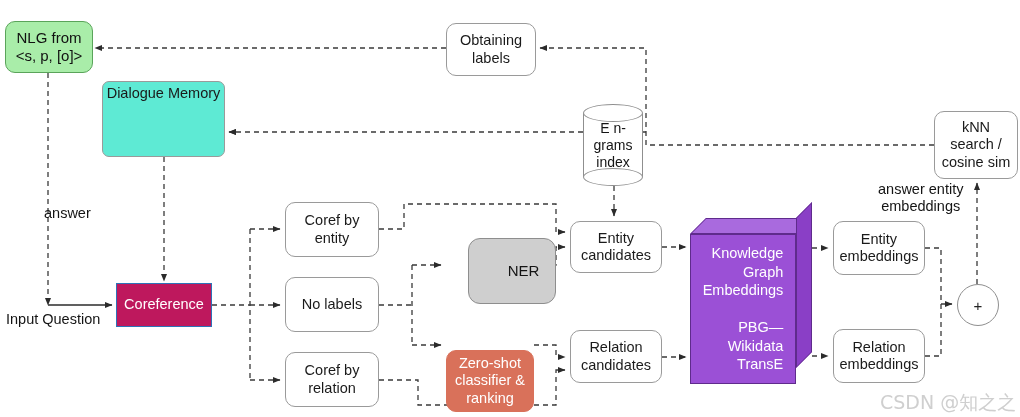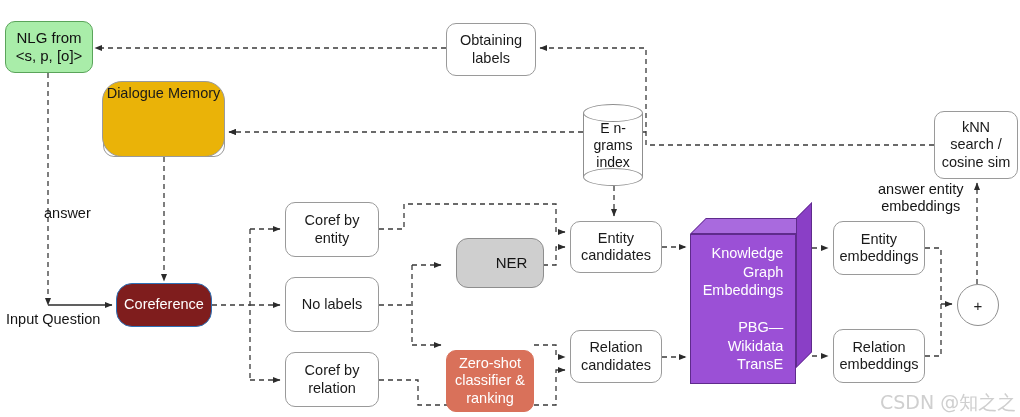"Dialogue Memory" .dm-outer { background: #eab308 -> #5eead4; border-radius: 20px -> 7px }
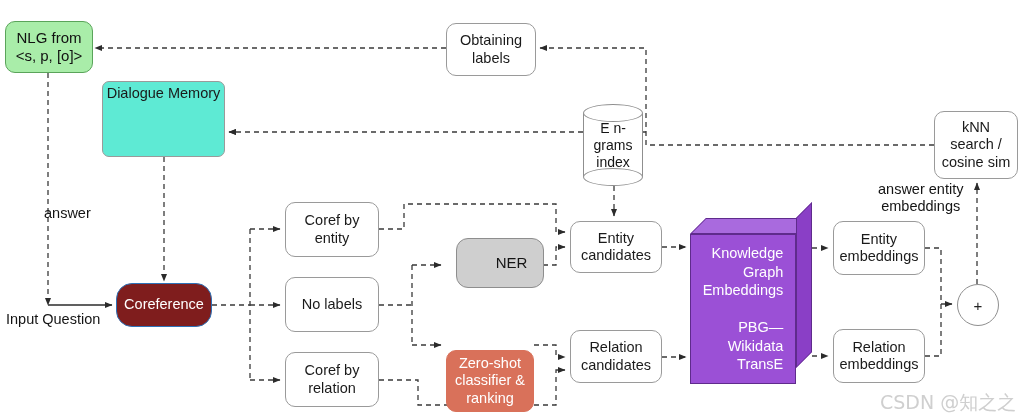"NER" div.node { height: 50px -> 66px; left: 456px -> 468px }
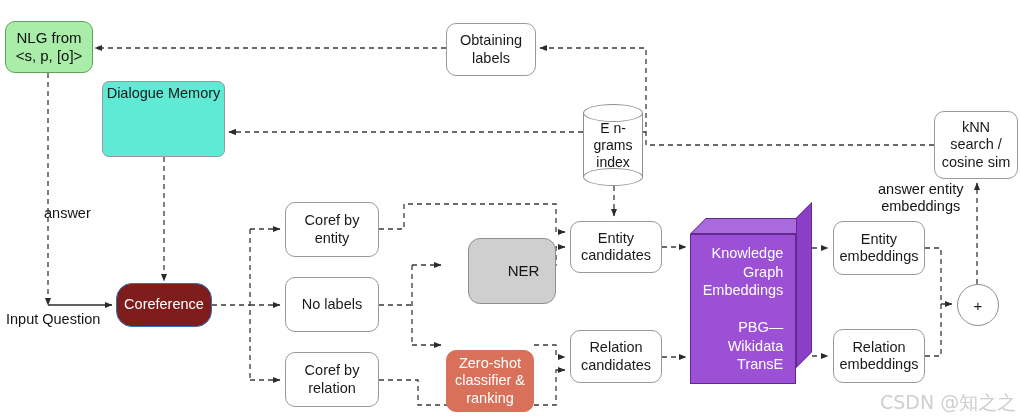"Coreference" .blue { background: #7f1d1d -> #be185d; border-radius: 16px -> 0 }
